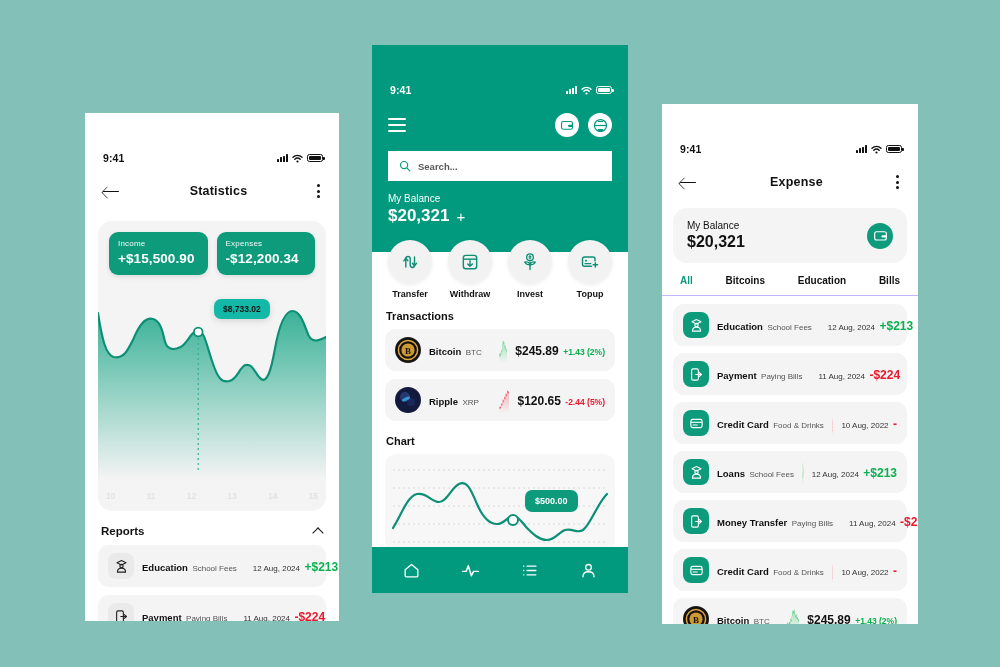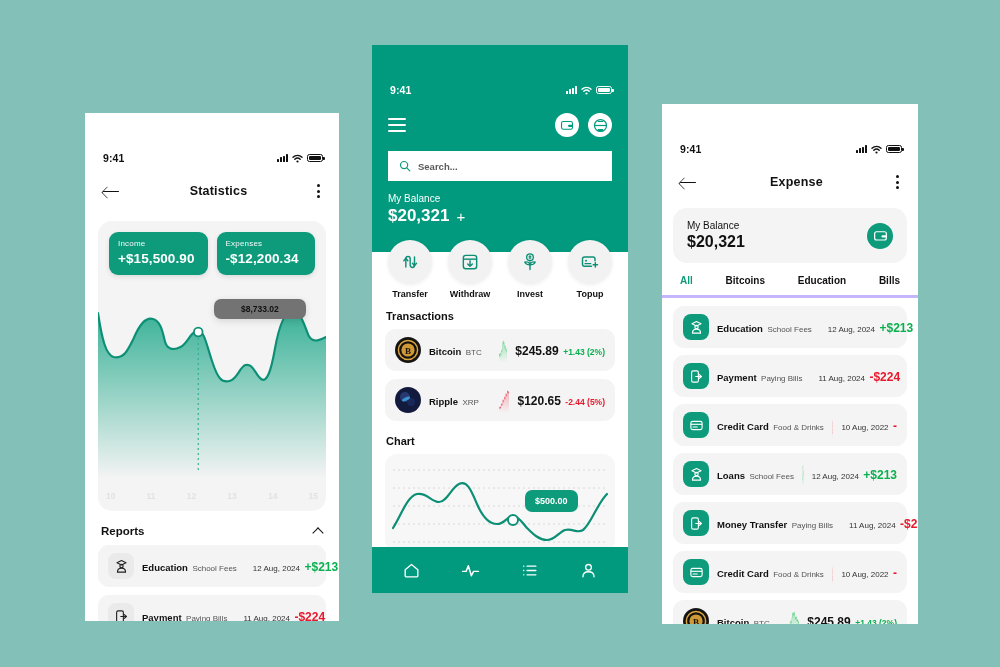"All" .tabs { border-bottom: 3px solid #c4b5fd -> 1px solid #c4b5fd }
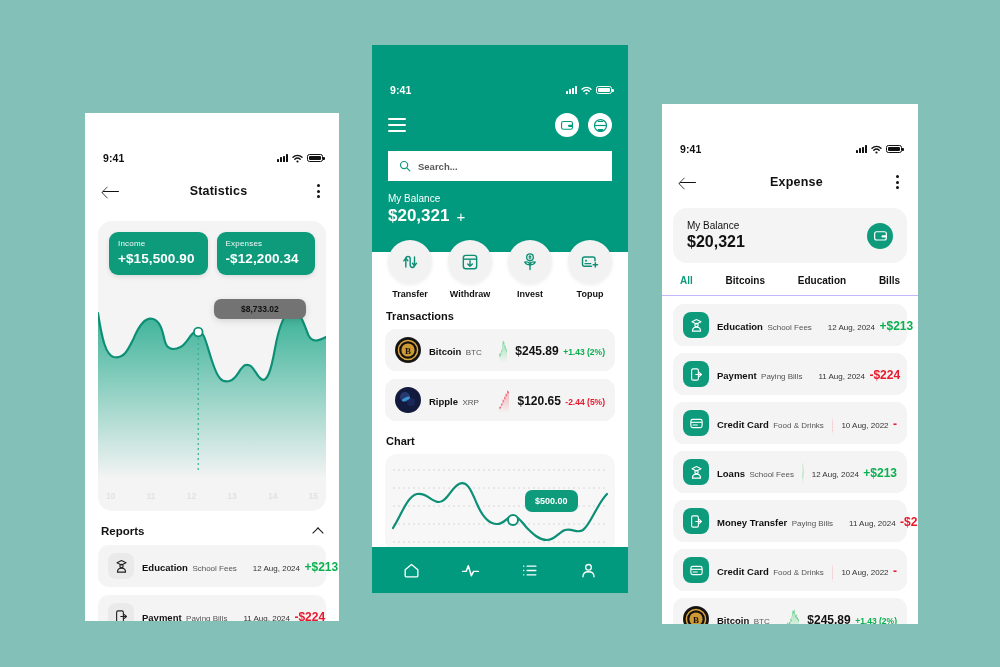"$8,733.02" .tooltip-pill { background: #737373 -> #14b8a6; padding: 5px 27px -> 5px 9px }
